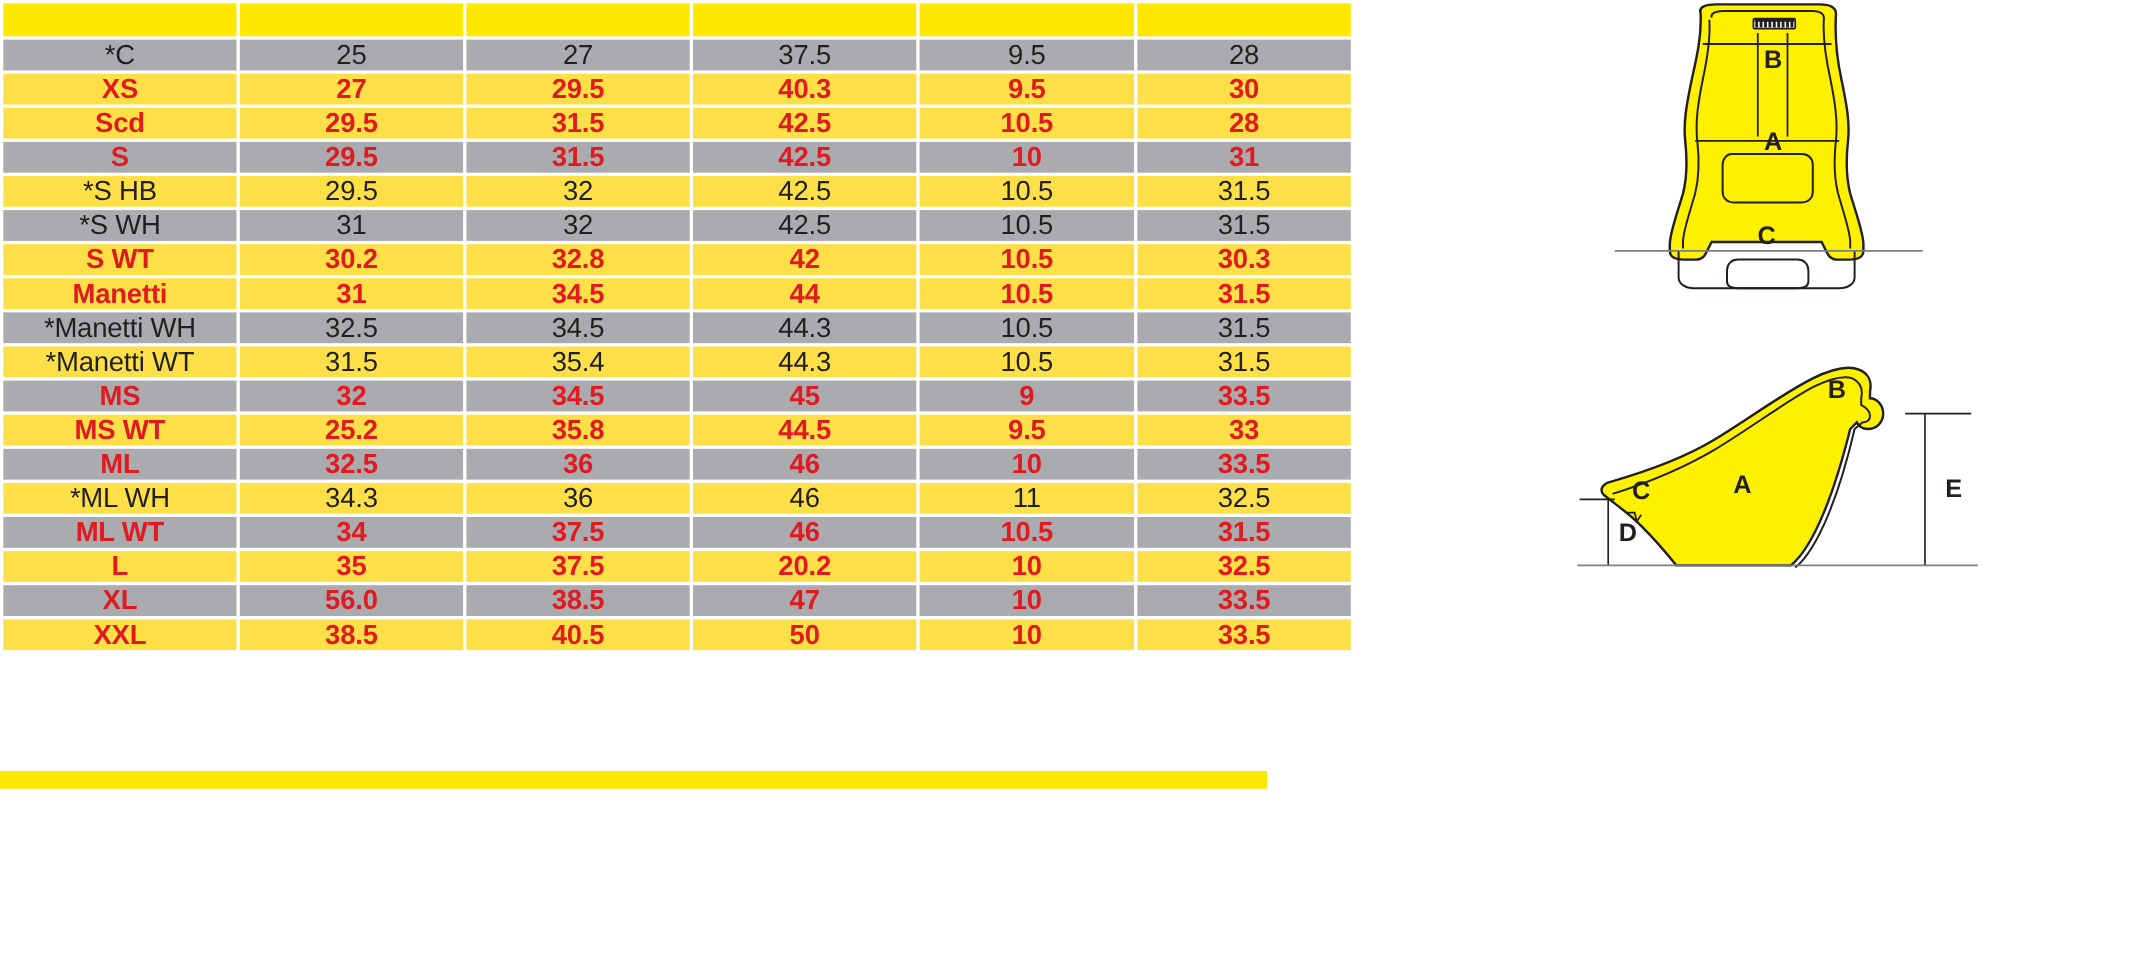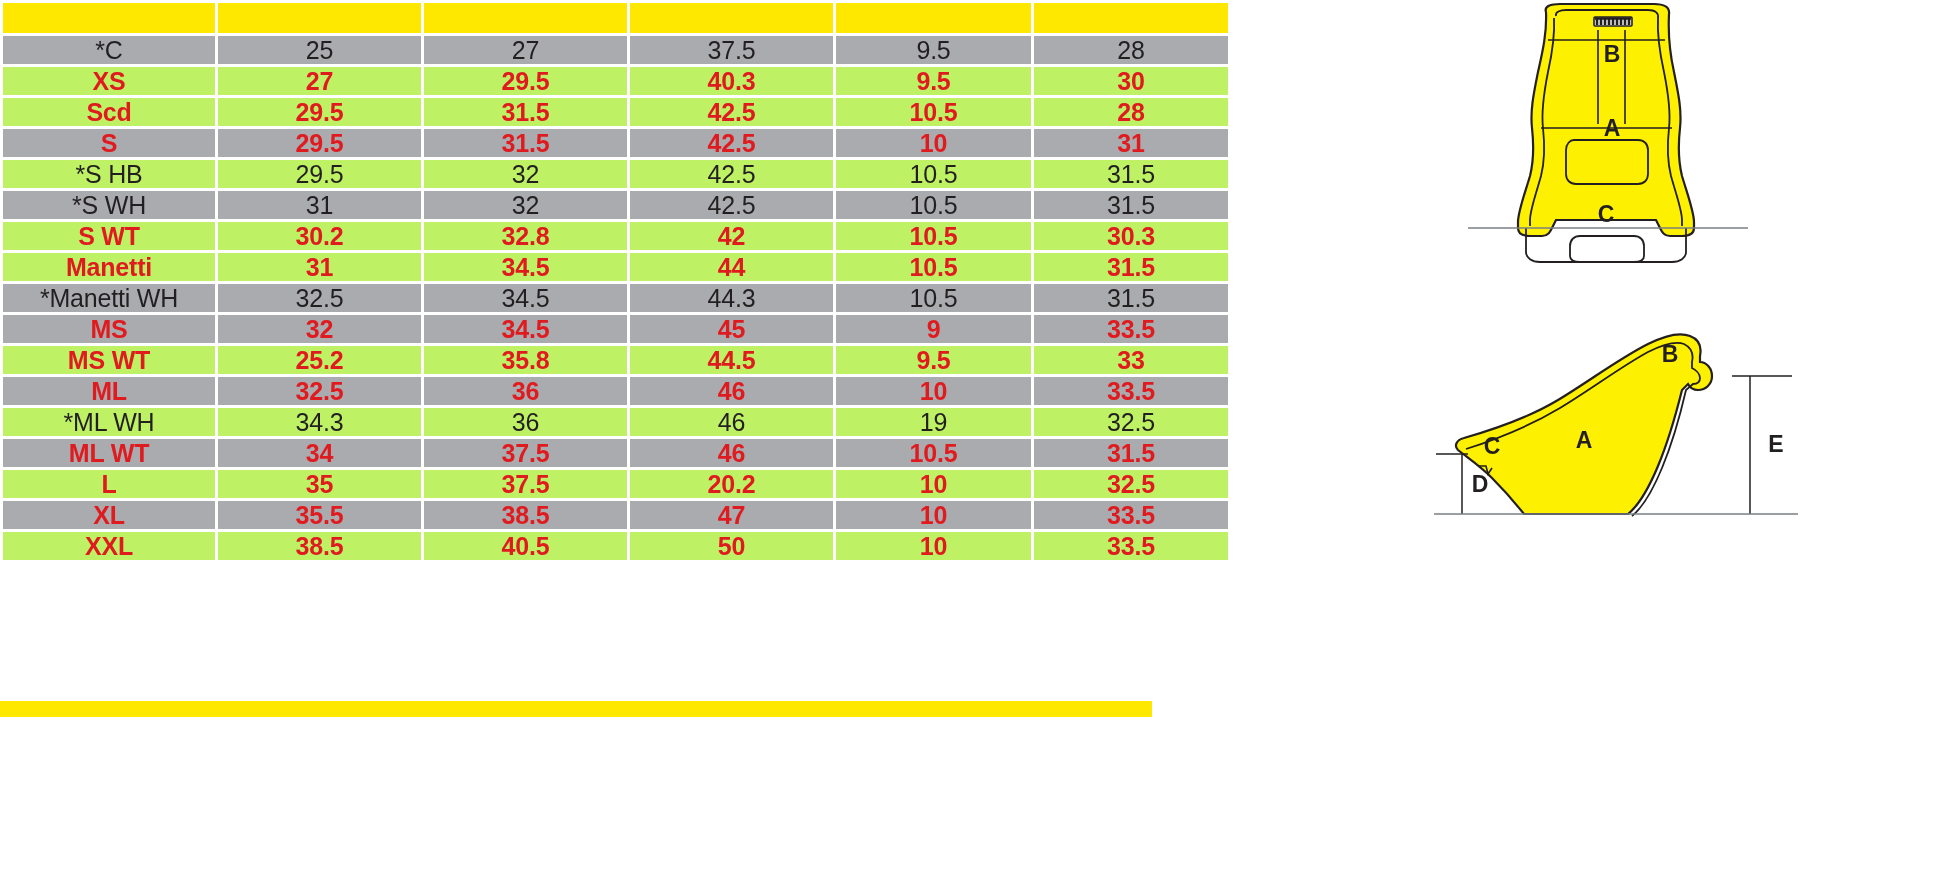"XS" tr.plain td { background: #bef264 -> #fde047 }
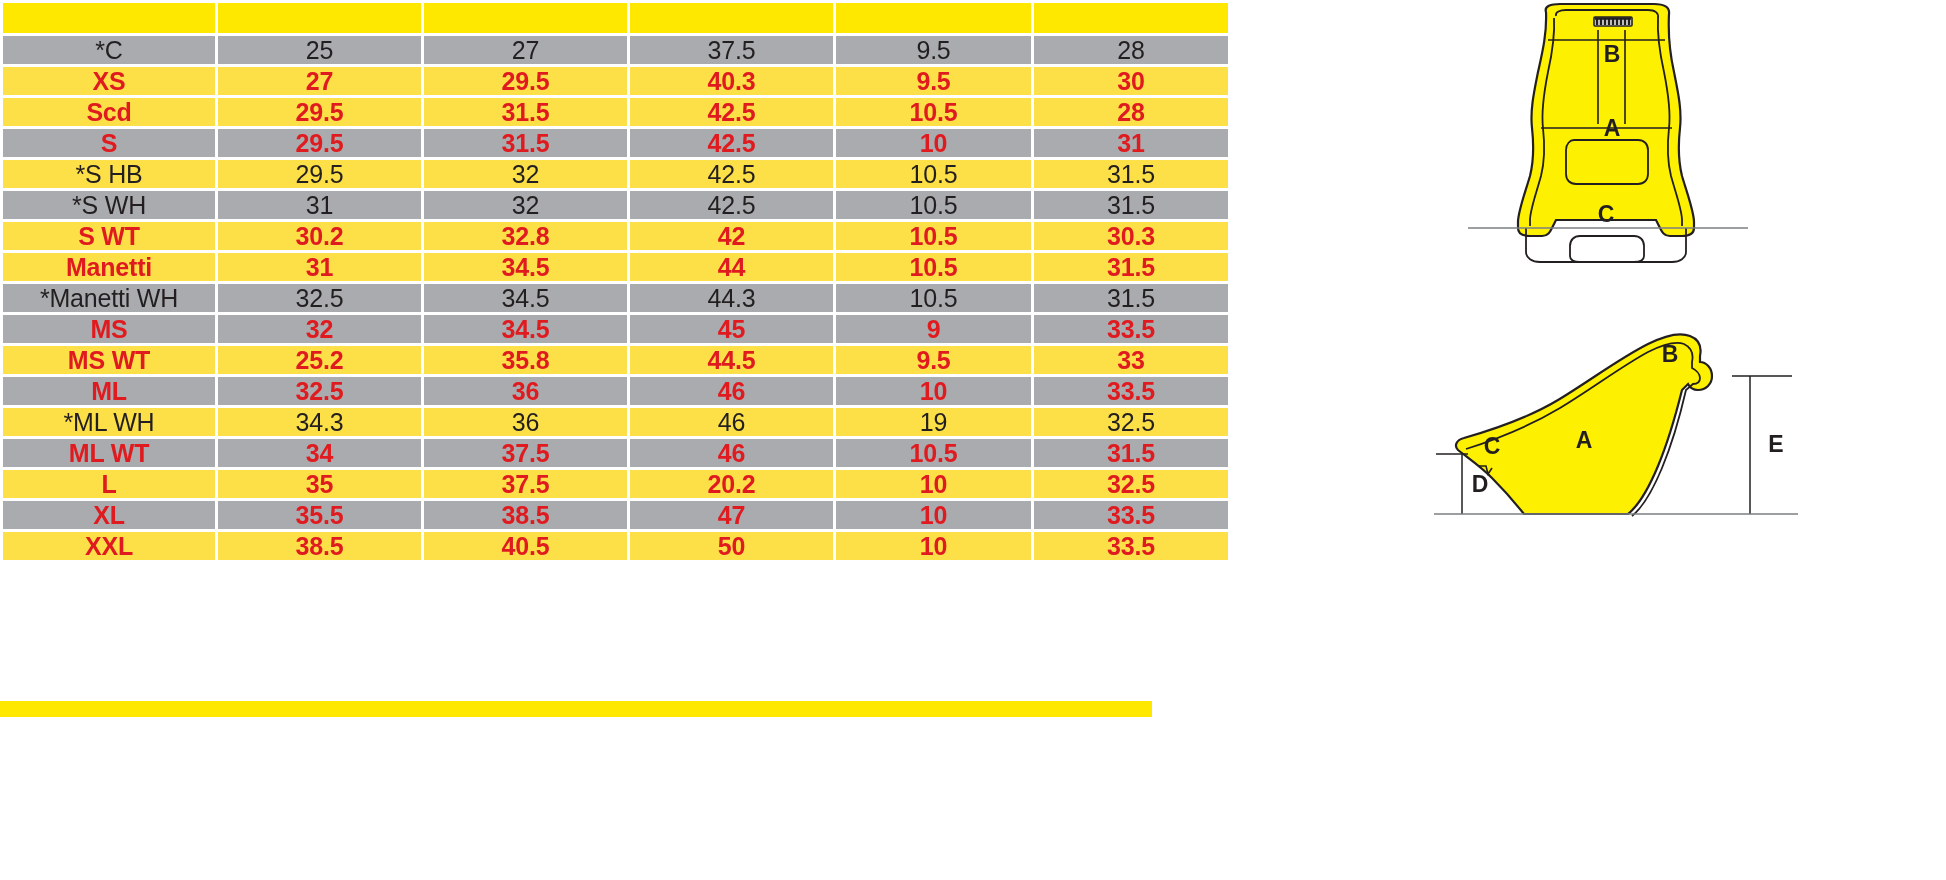"*Manetti WT" tr.plain { html: none -> <tr> <td>*Manetti WT</td> <td>31.5</td> <td>35.4</td> <td>44.3</td> <td>10.5</td> <td>31.5</td> </tr> }
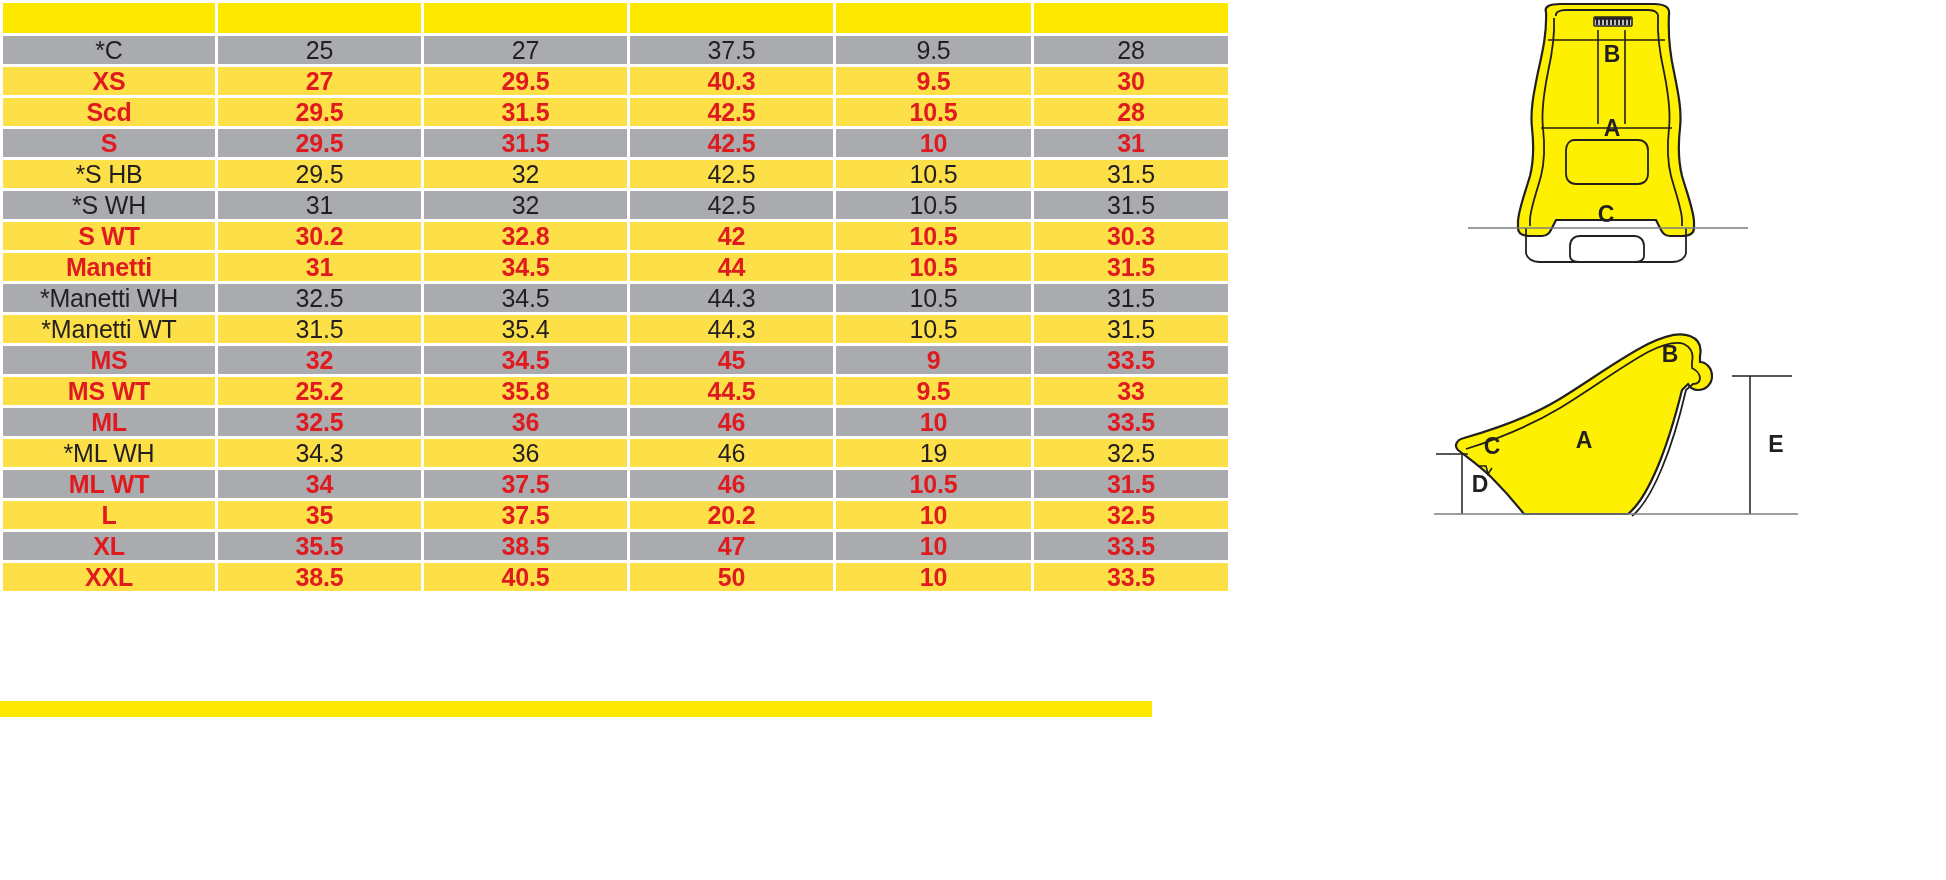"19" td { text: 19 -> 11 }
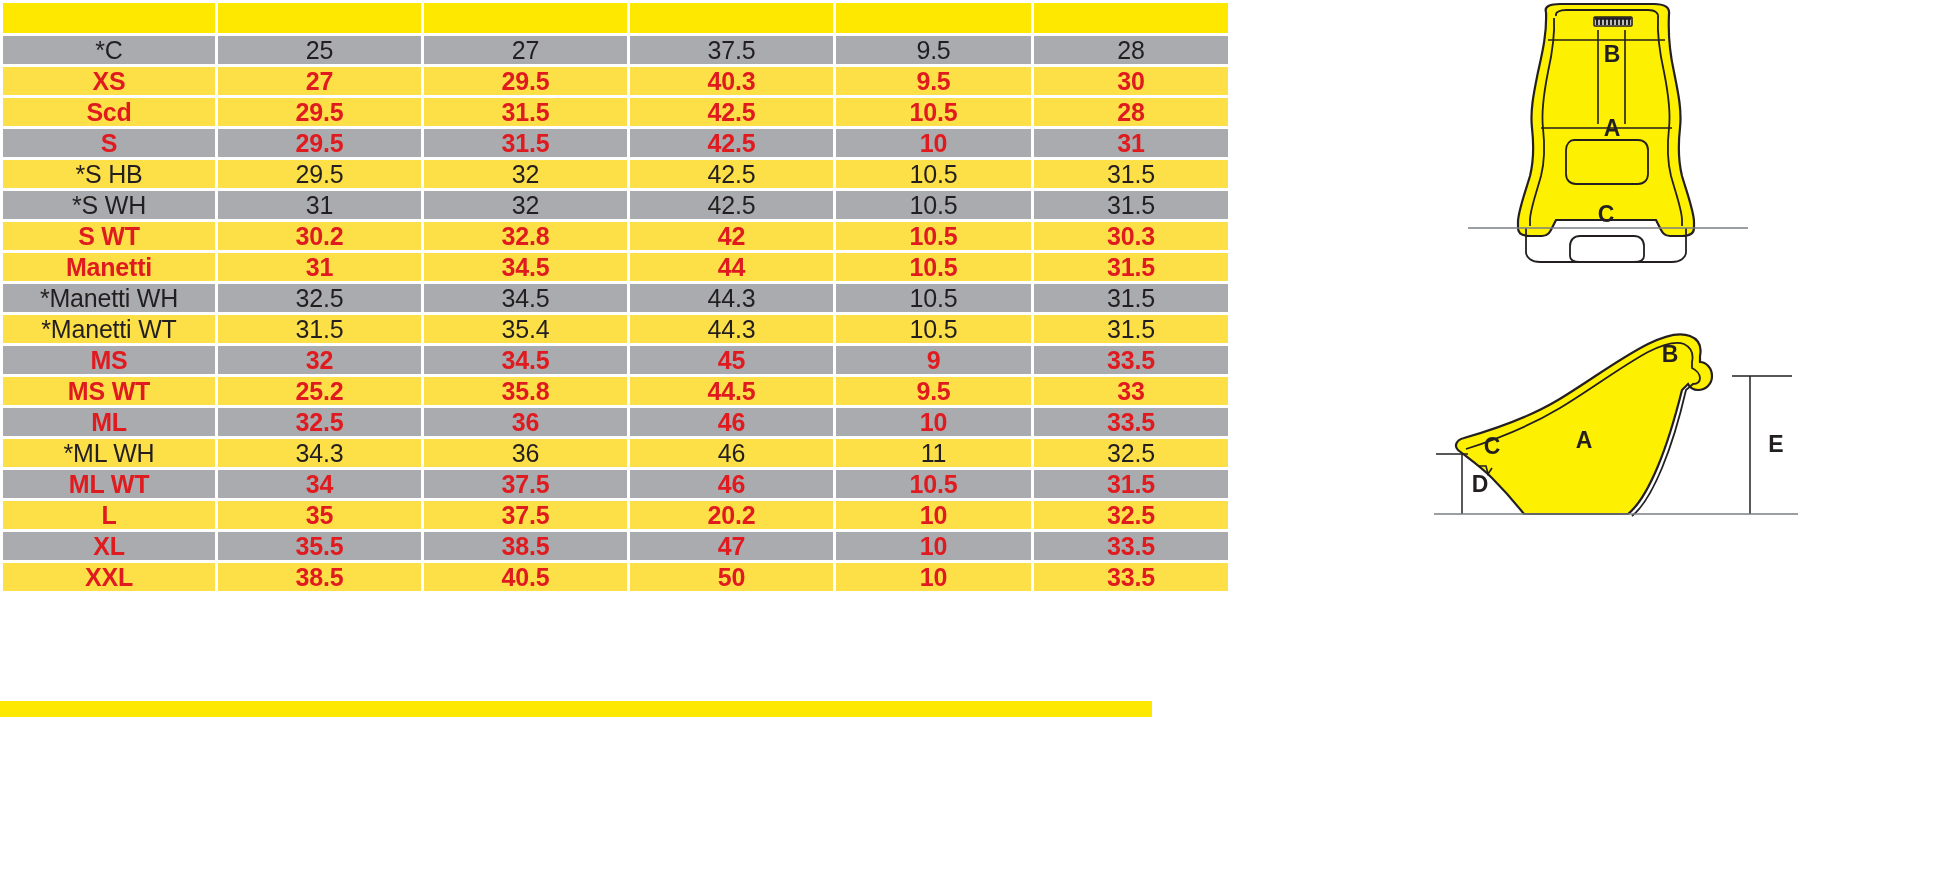"35.5" td { text: 35.5 -> 56.0 }
